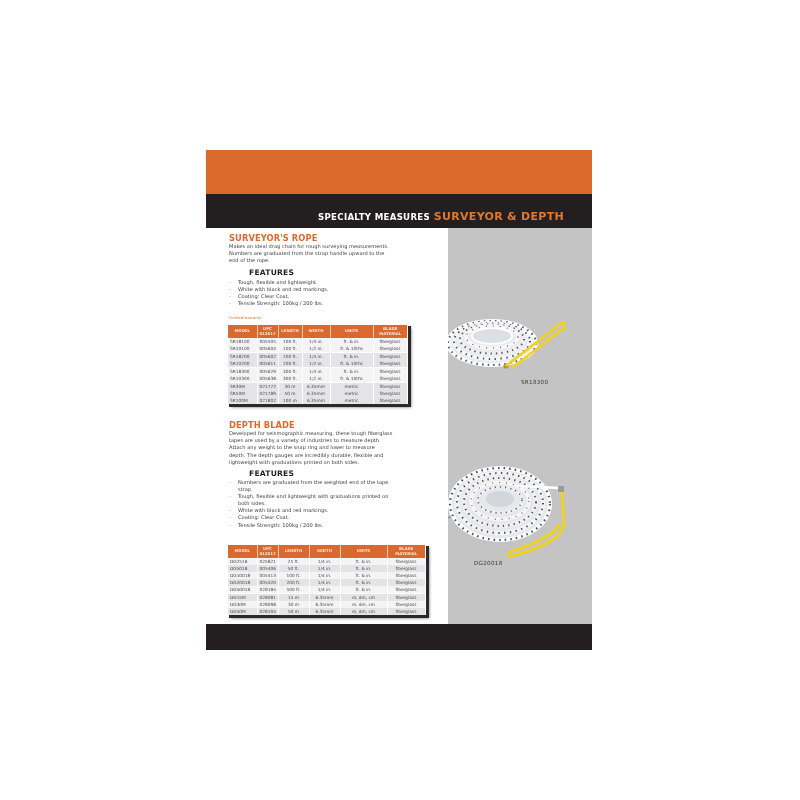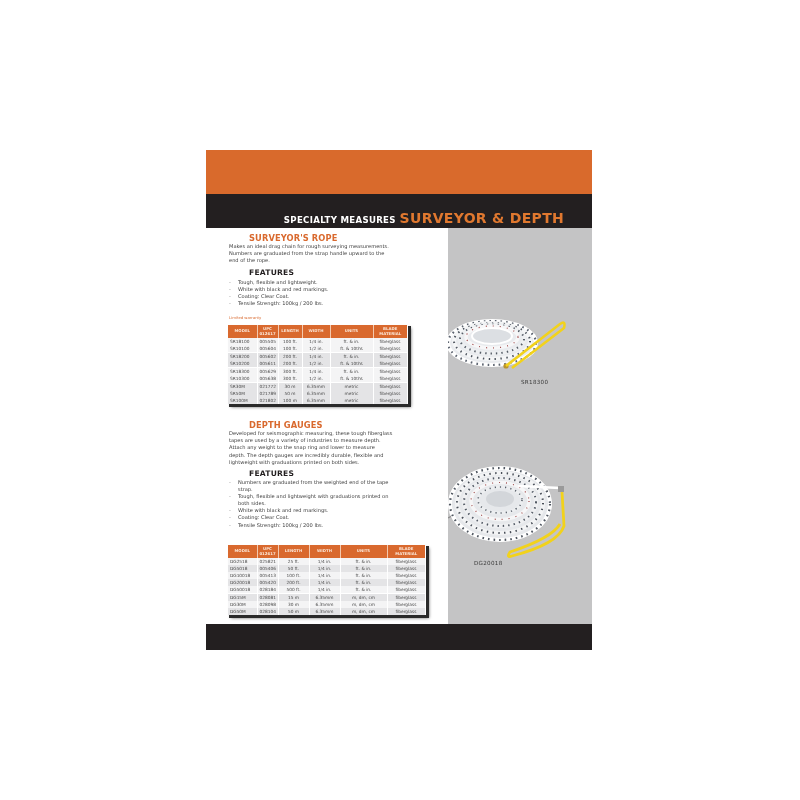"SURVEYOR & DEPTH" .title .o { font-size: 14px -> 11px }
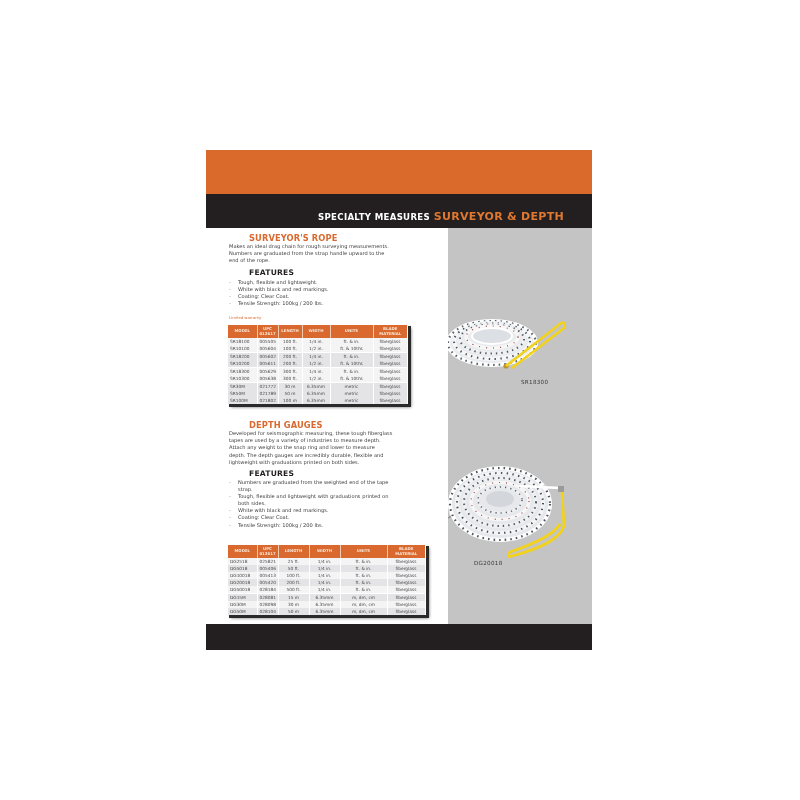"SURVEYOR'S ROPE" .sec-title { margin-left: 20px -> none }
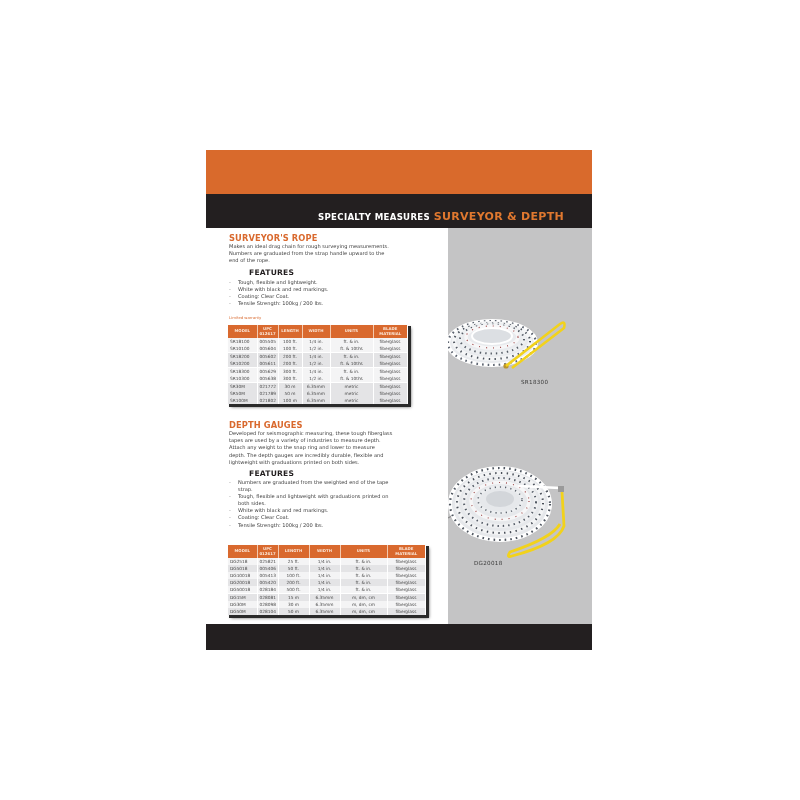"DEPTH GAUGES" div.sec-title { text: GAUGES -> BLADE }
